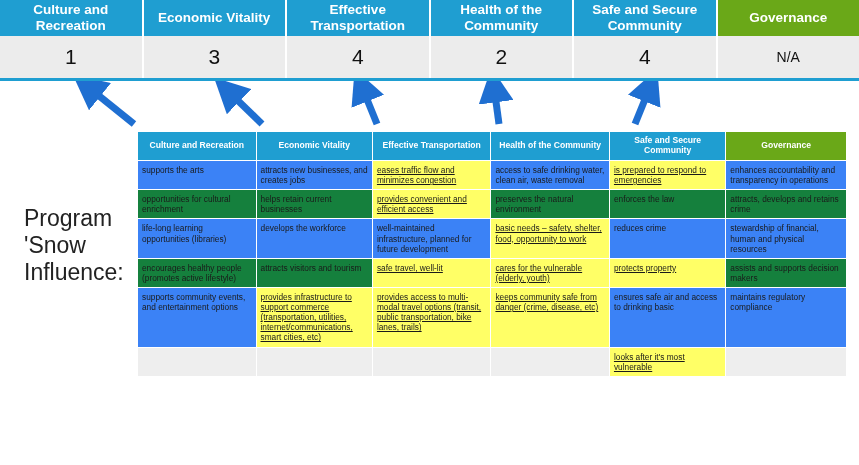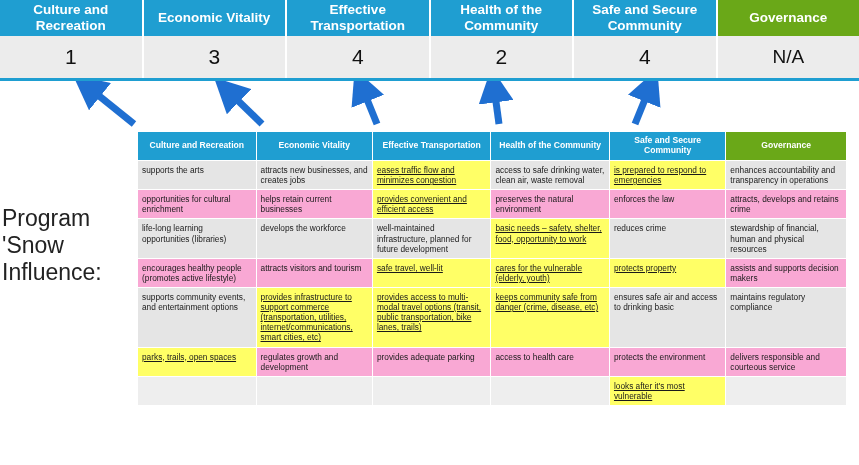"N/A" .score-cell:last-child { font-size: 19px -> 14px }
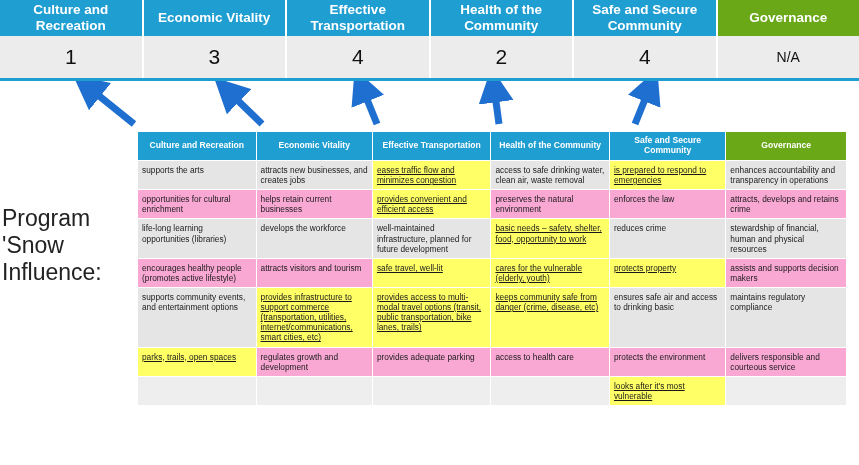"supports the arts" #matrix td { background: #e5e5e5 -> #3b82f6 }
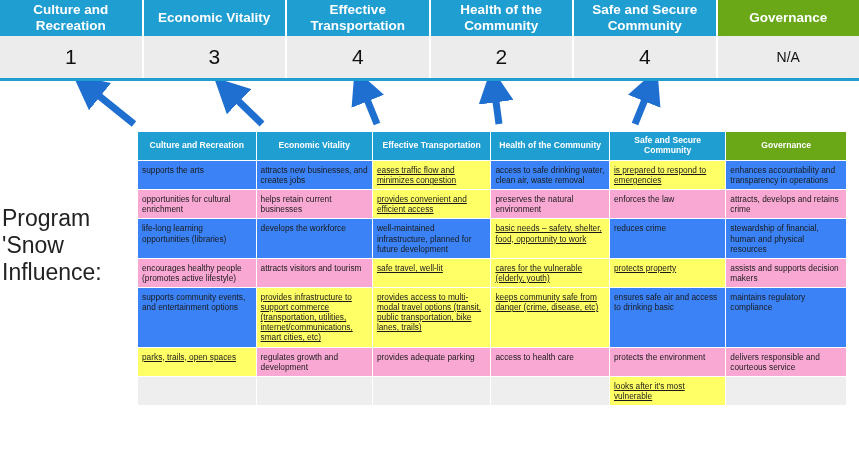"opportunities for cultural enrichment" #matrix tr.alt td { background: #f9a8d4 -> #15803d }
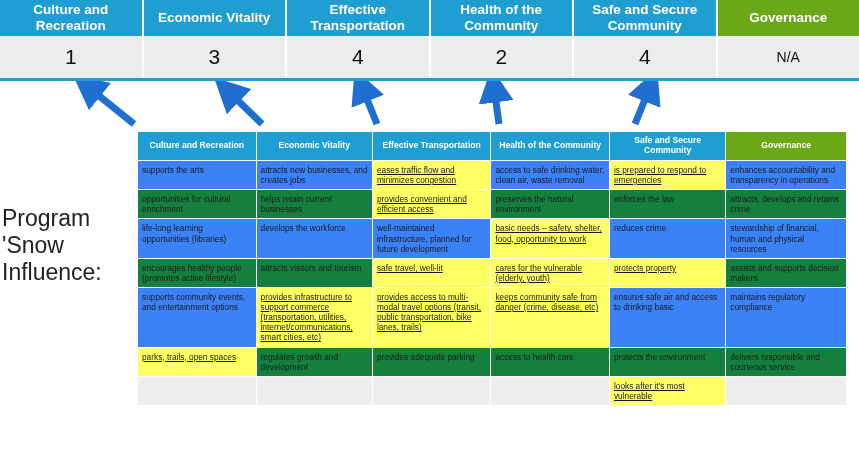"Program" #left-label { left: 2px -> 24px }
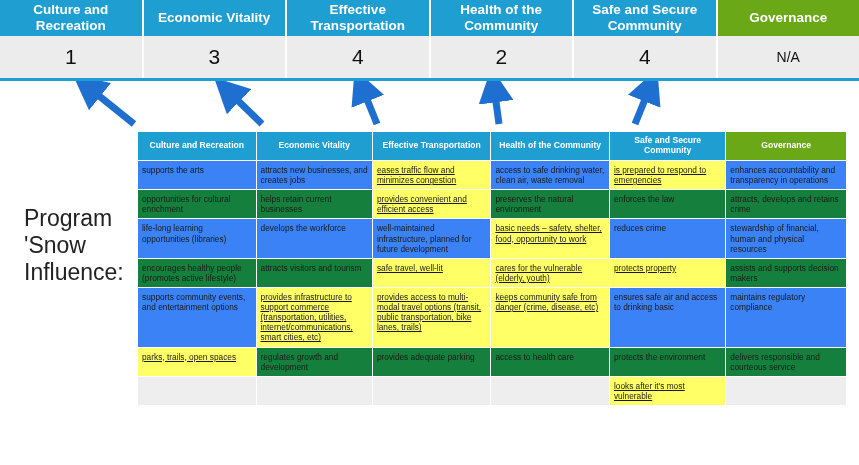"parks, trails, open spaces" tr.alt { html: <tr> <td>parks, trails, open spaces</td> <td>regulates growth and development</td> <td>provides adequate parking</td> <td>access to health care</td> <td>protects the environment</td> <td>delivers responsible and courteous service</td> </tr> -> none }
